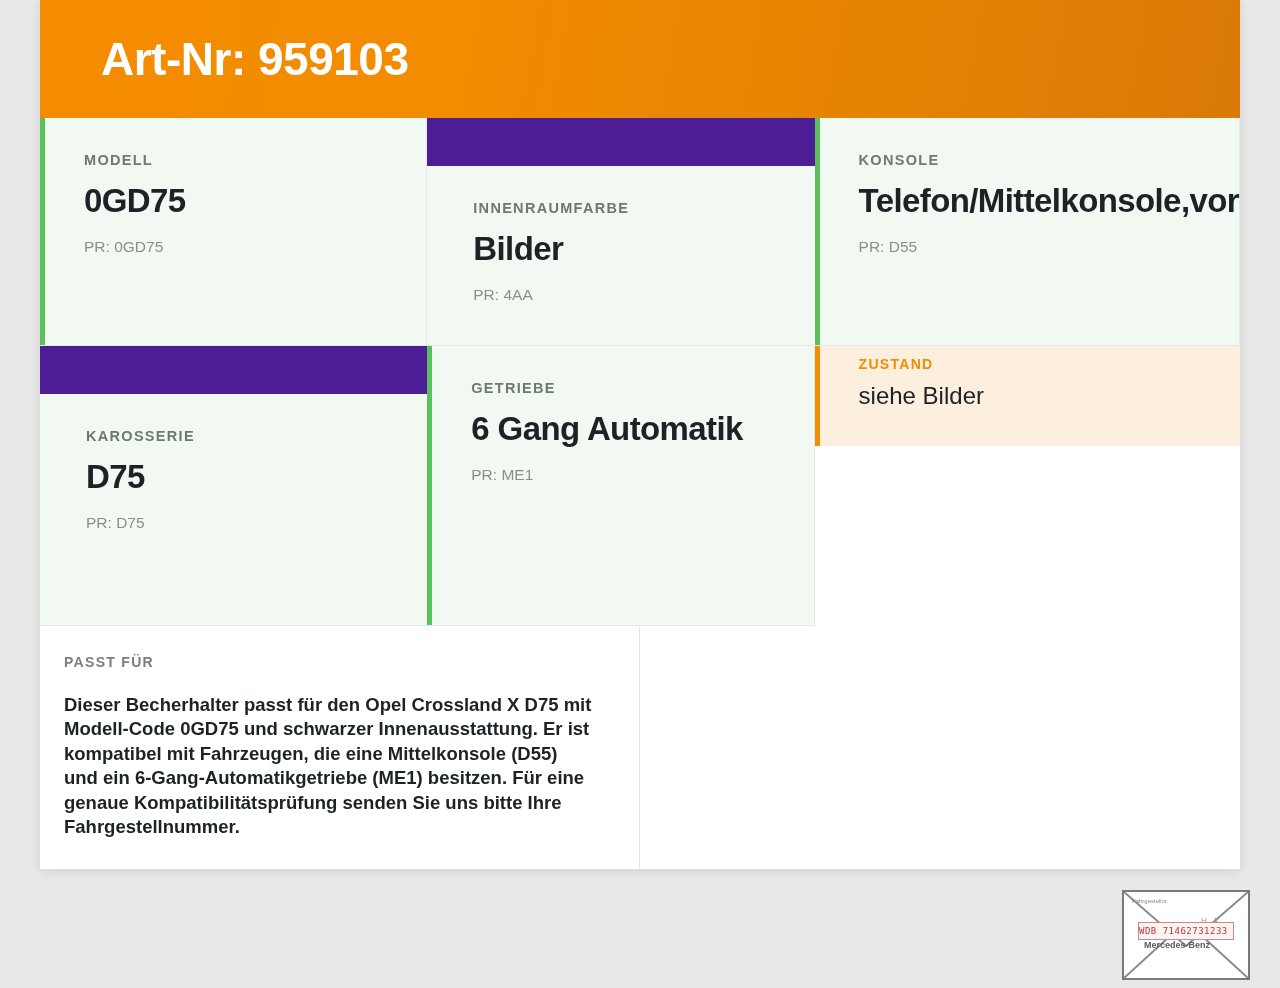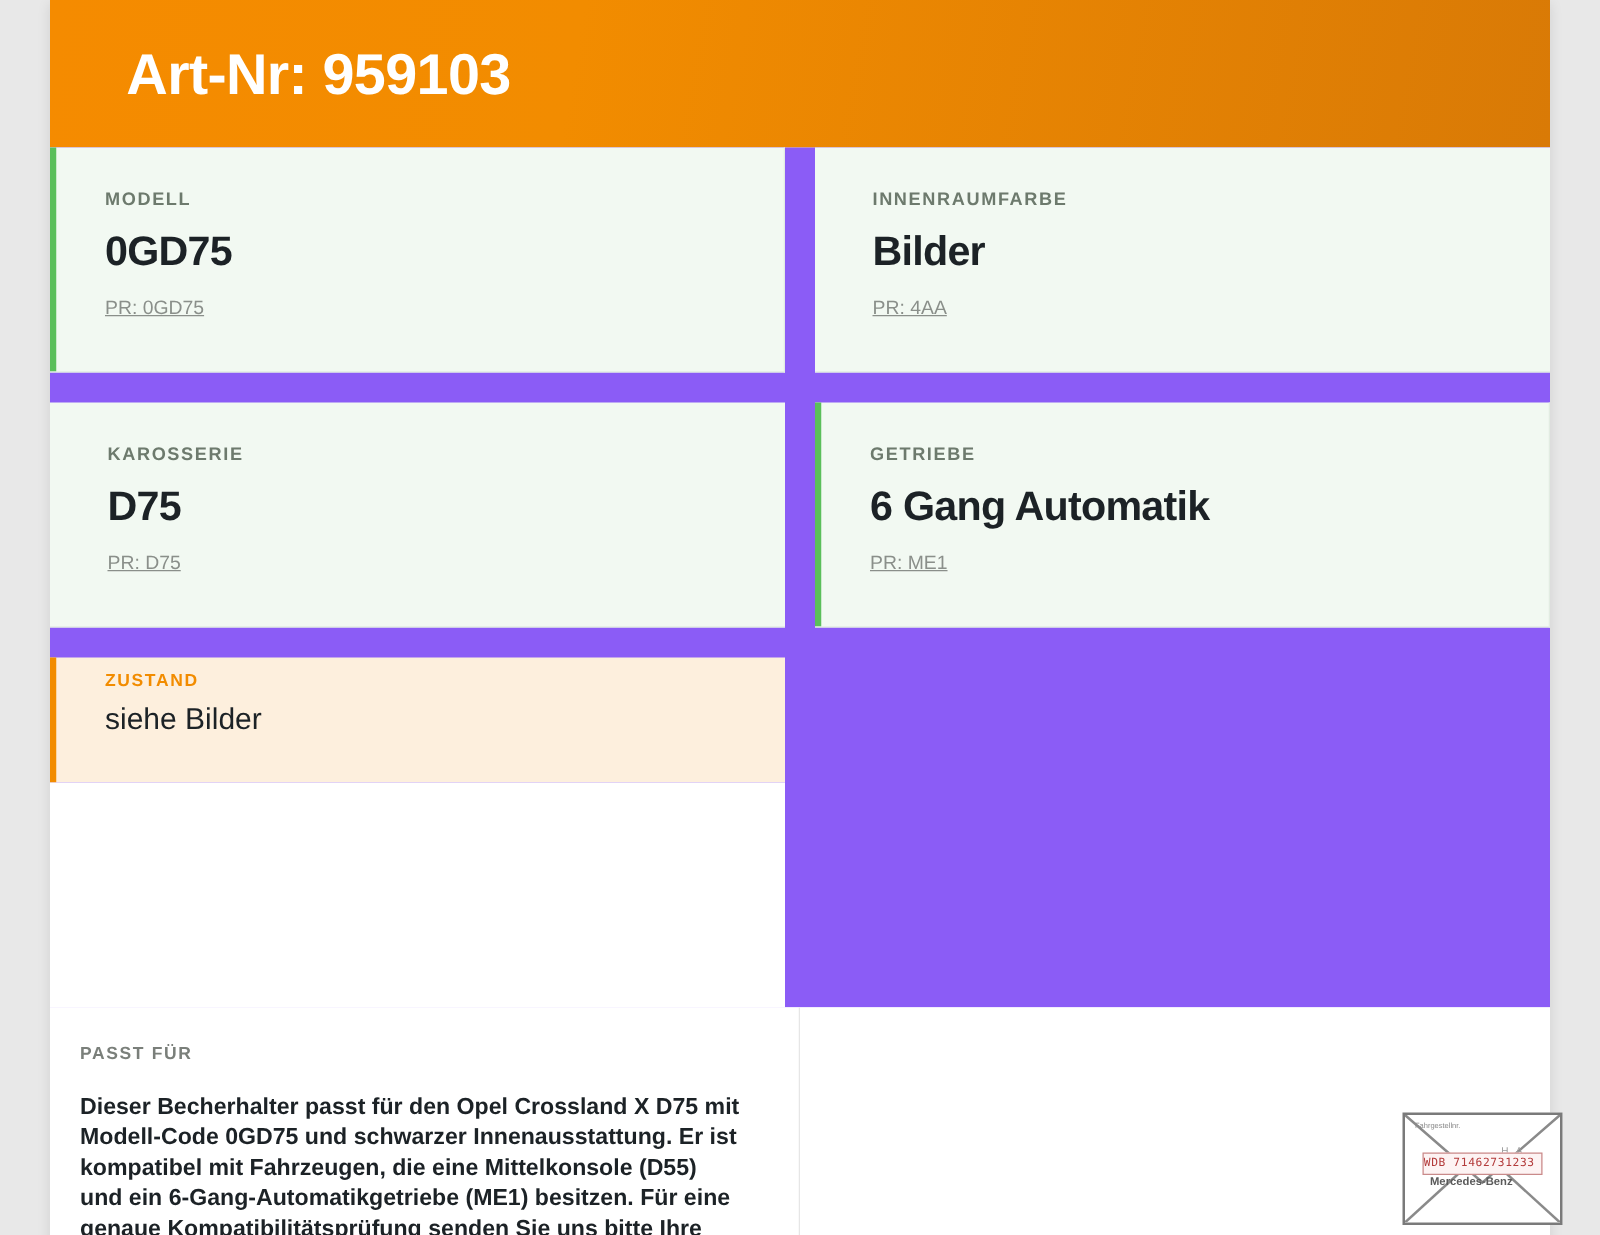"MODELL" .specs { background: #8b5cf6 -> #4c1d95; gap: 24px -> none; grid-template-columns: 1fr 1fr -> 1fr 1fr 1fr }
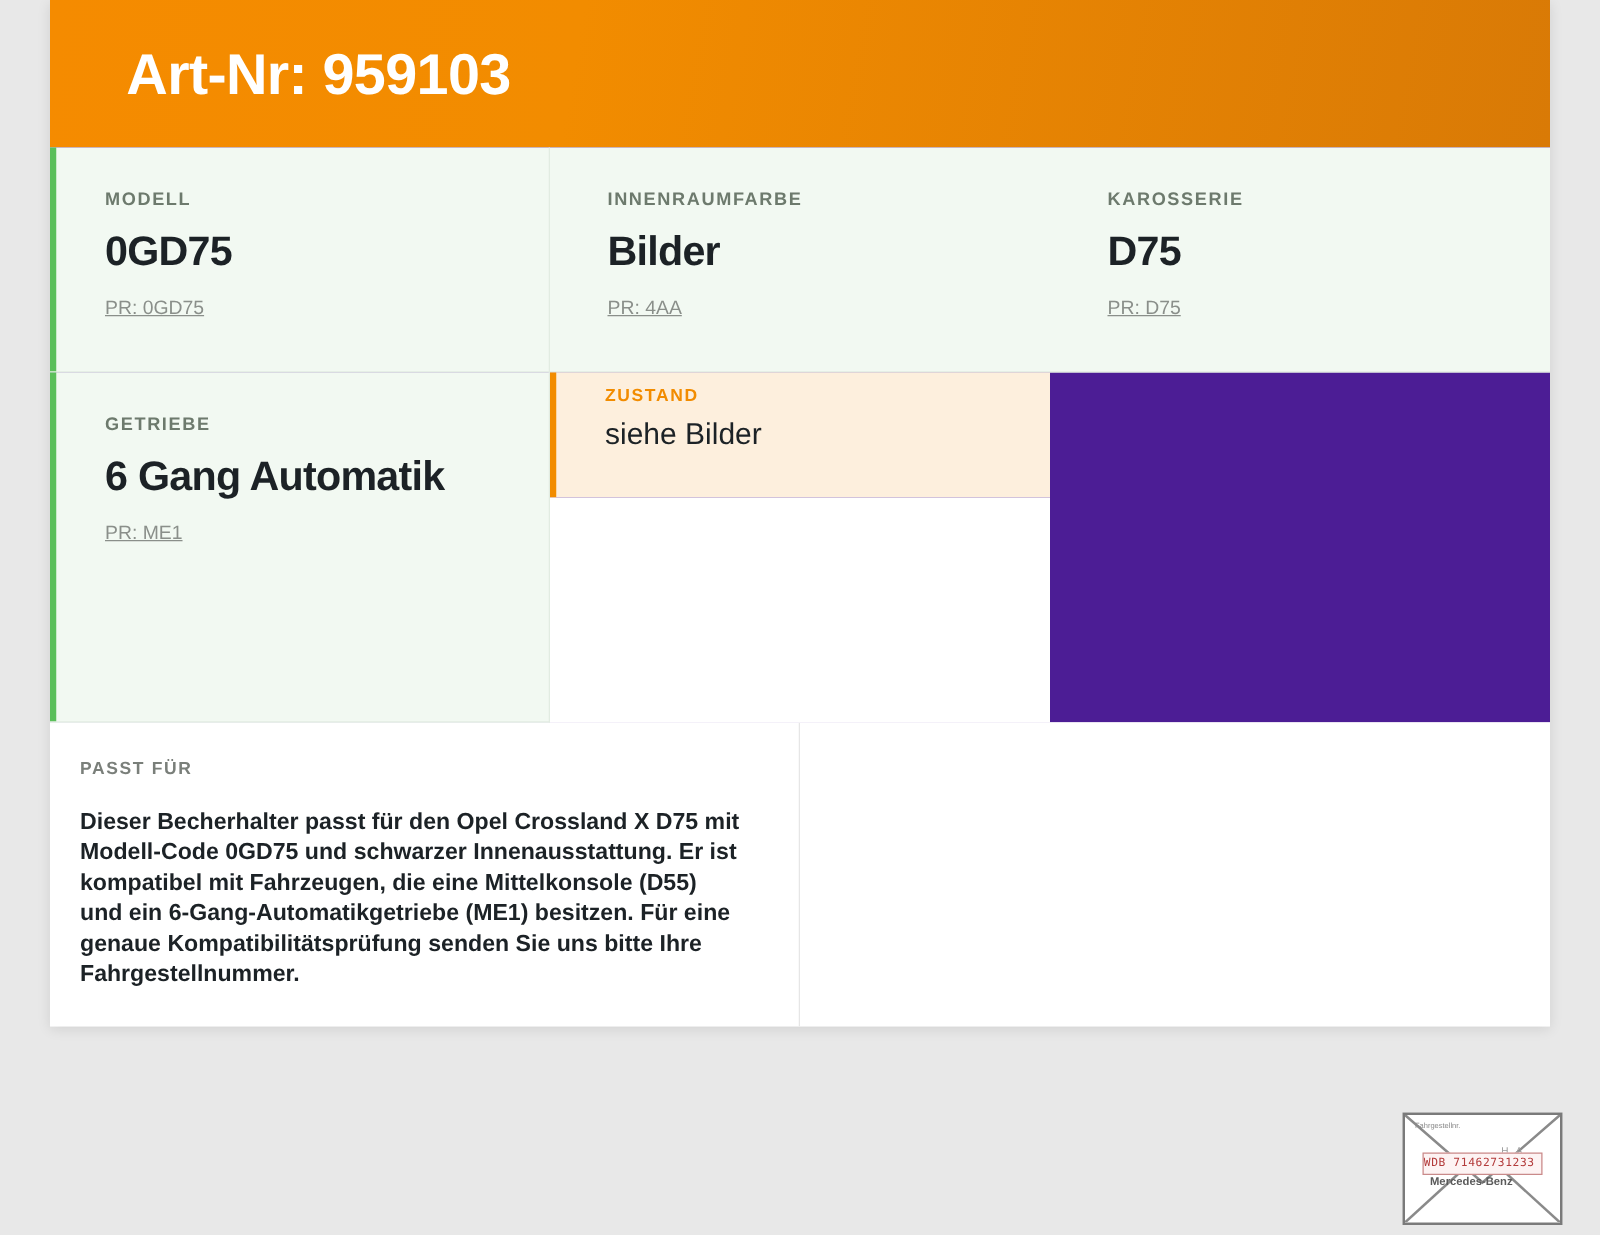"KONSOLE" div.cell { html: none -> <div> <div>KONSOLE</div> <div>Telefon/Mittelkonsole,vor</div> <div>PR: D55</div> </div> }
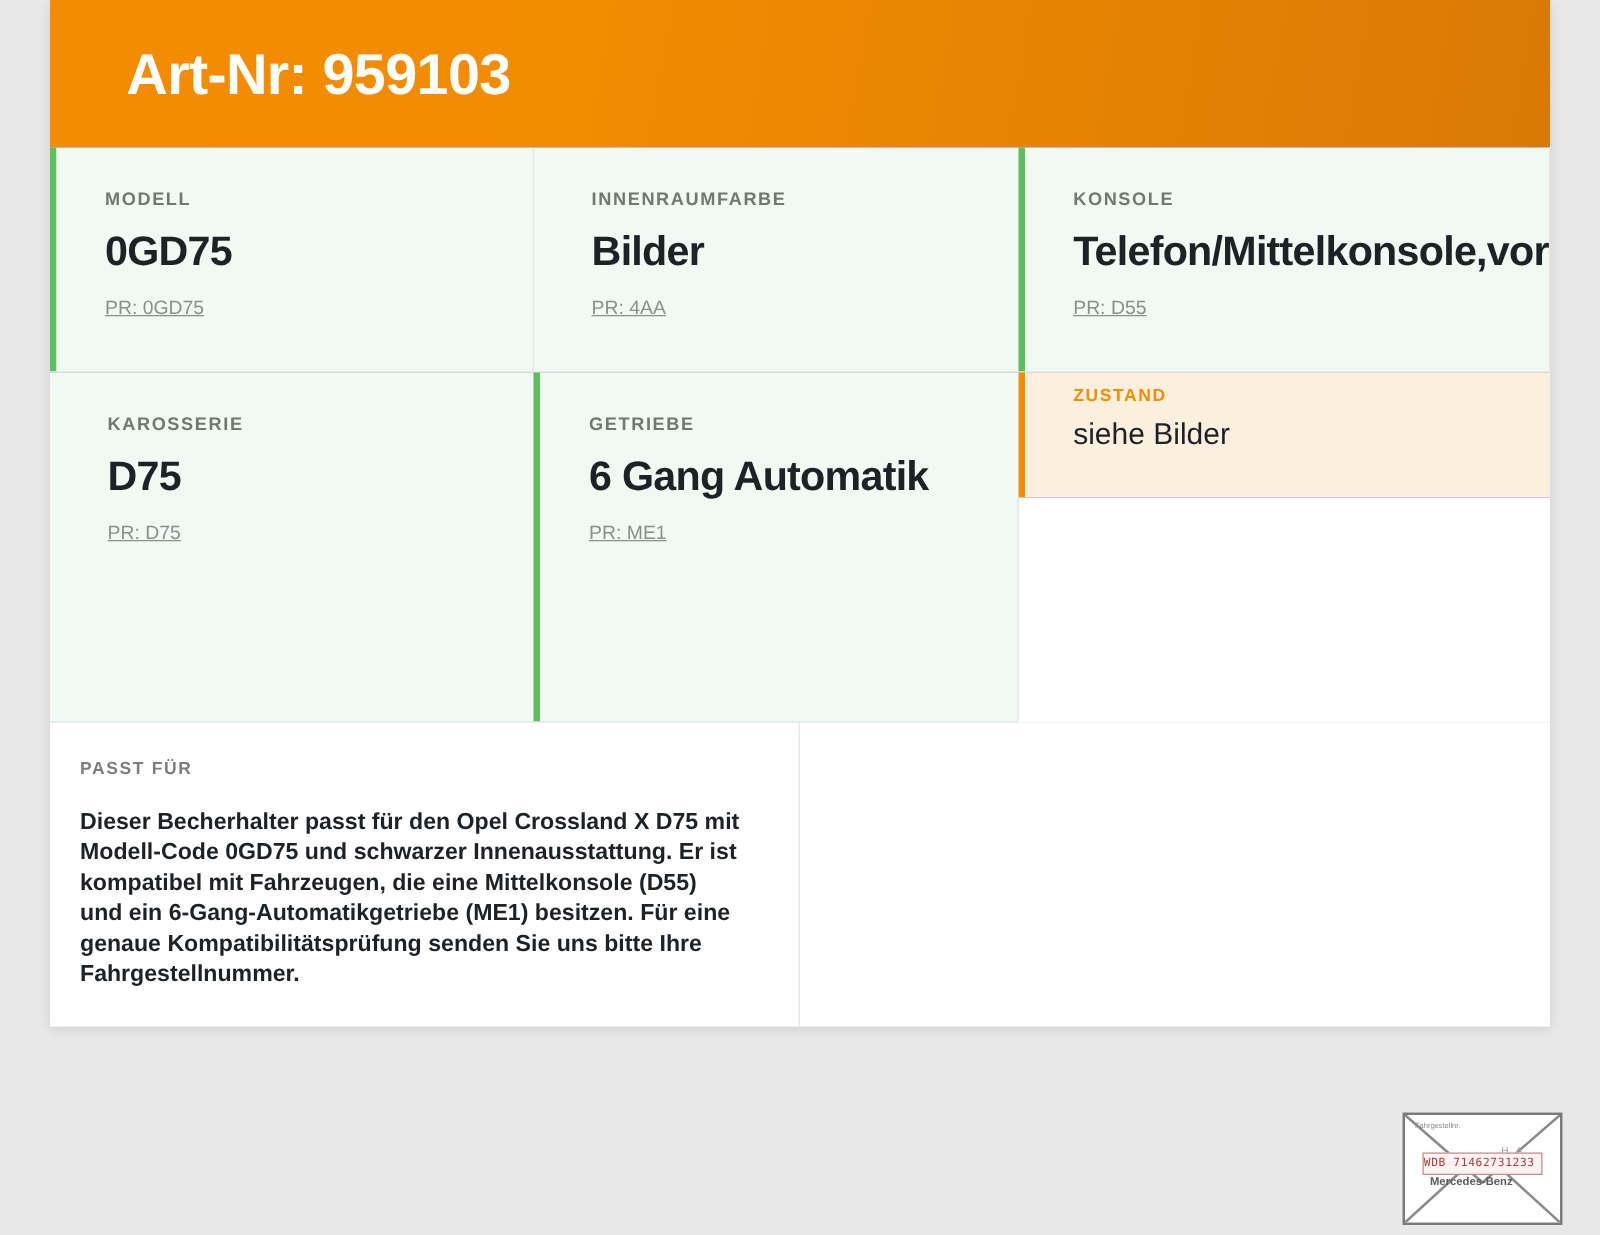"INNENRAUMFARBE" .cell.right { margin-top: none -> 48px }
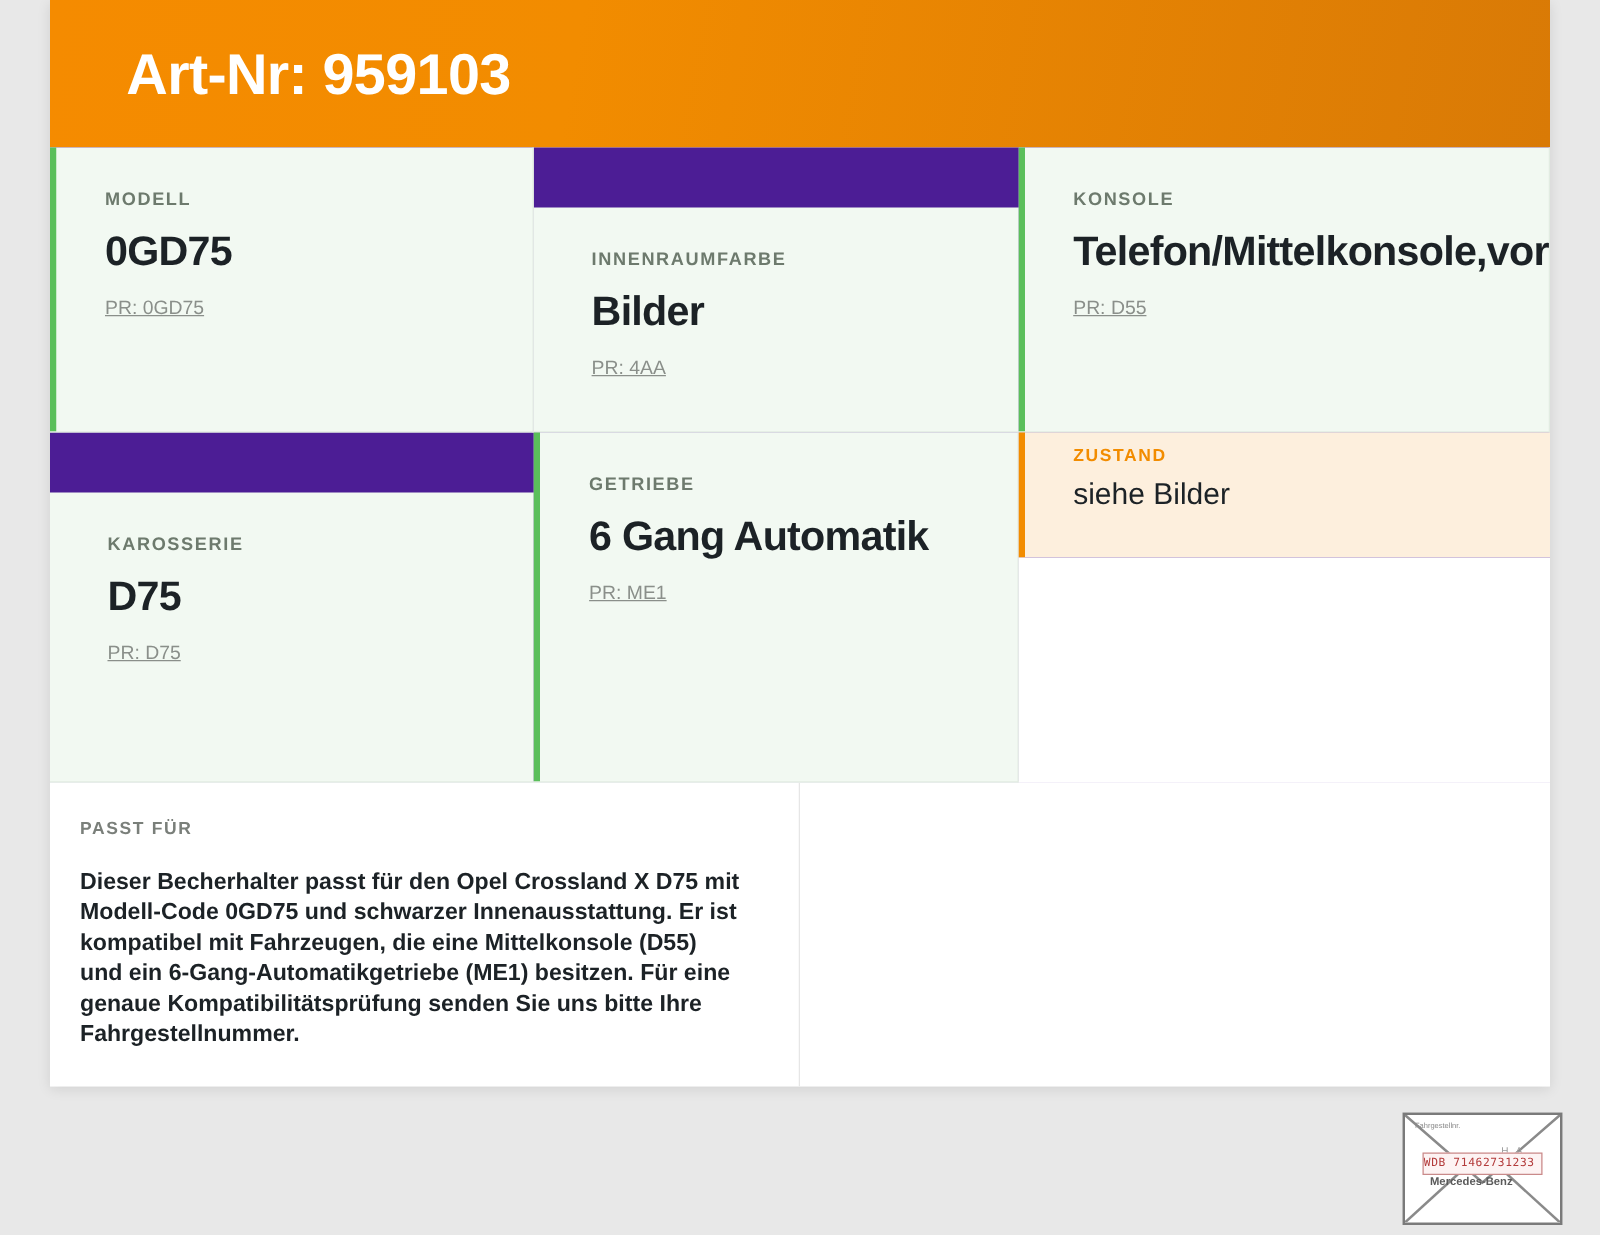"PR: 0GD75" .cell-pr { text-decoration: underline -> none }
